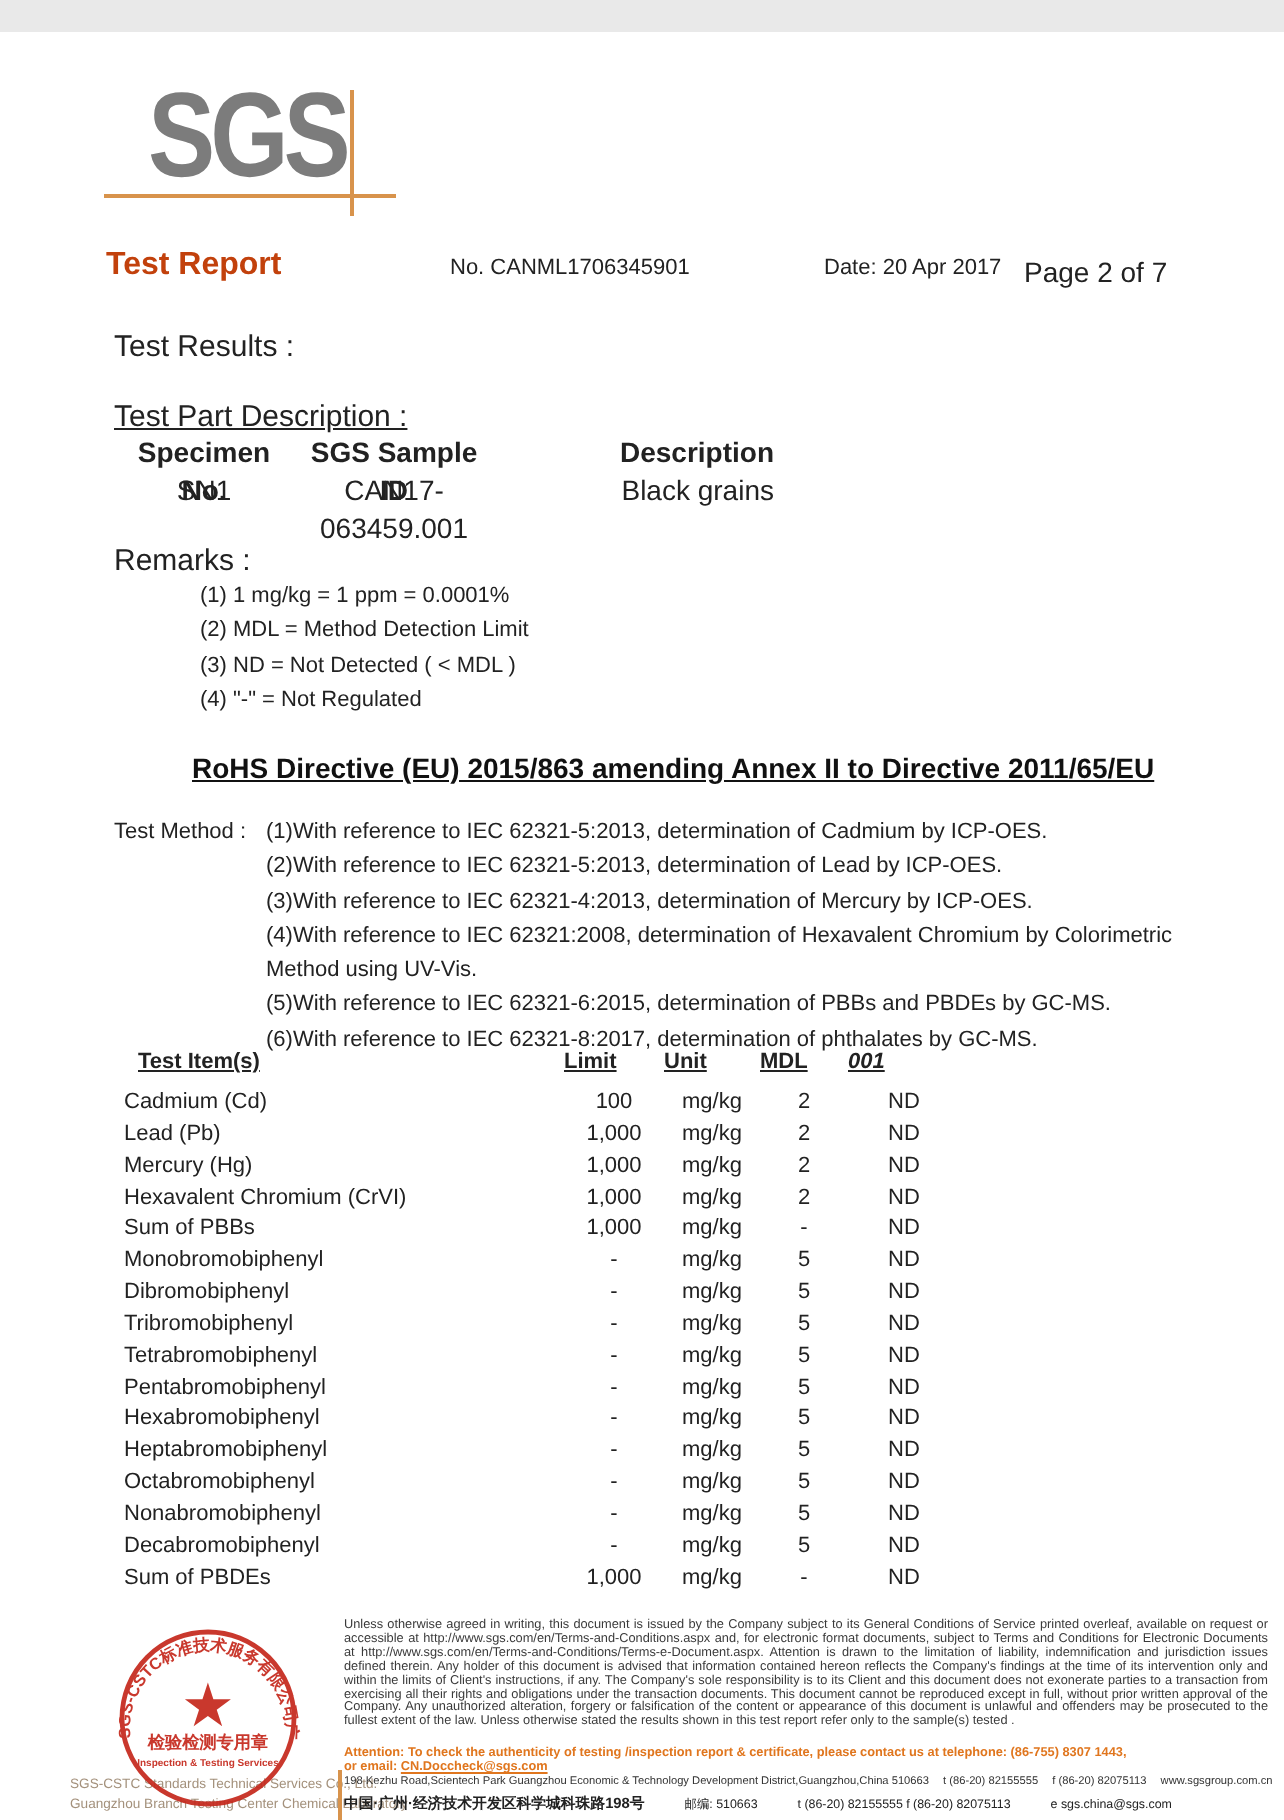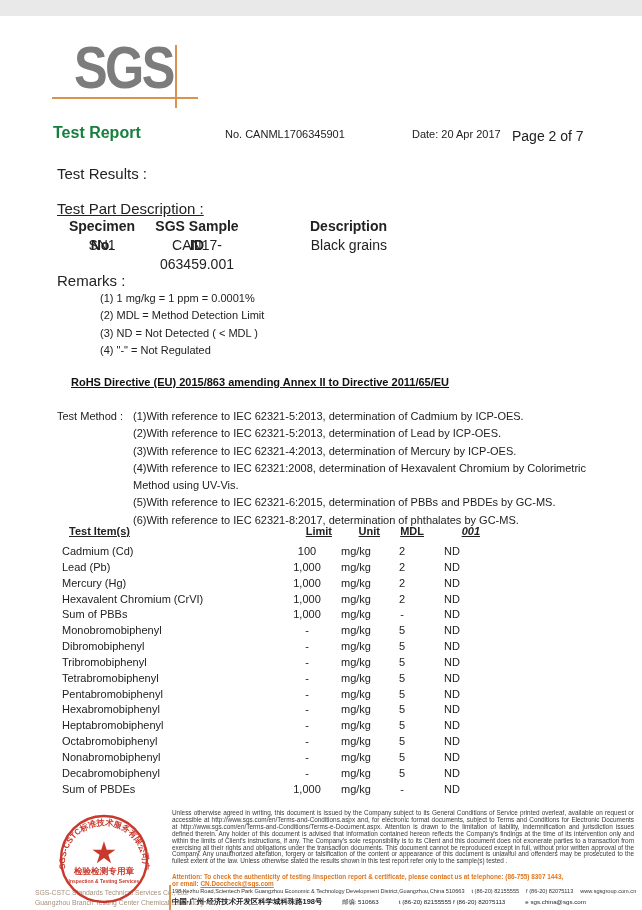"Test Report" .report-title { color: #15803d -> #c2410c }
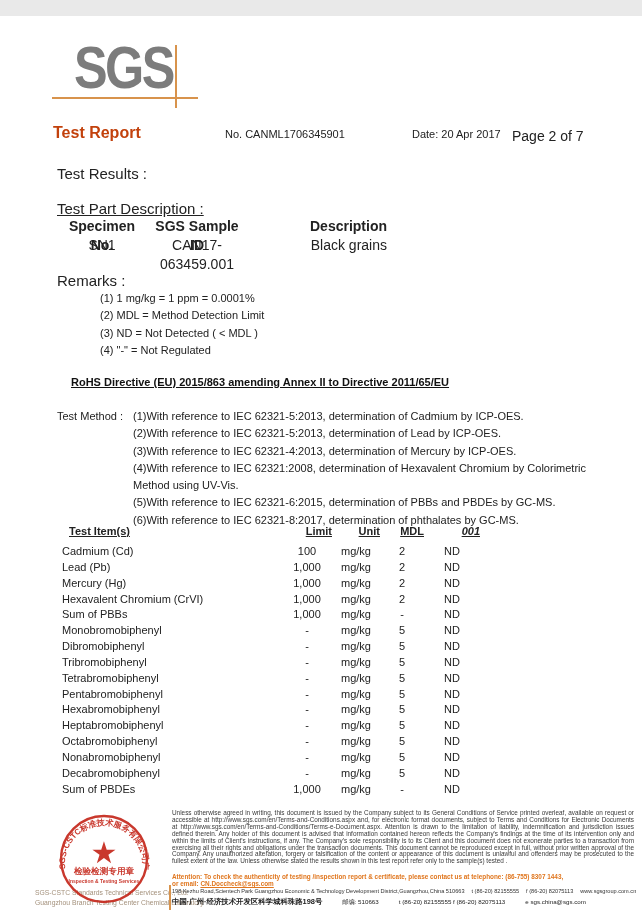"RoHS Directive (EU) 2015/863 amending" .rohs { font-size: 11px -> 14px; left: 43px -> 68px }
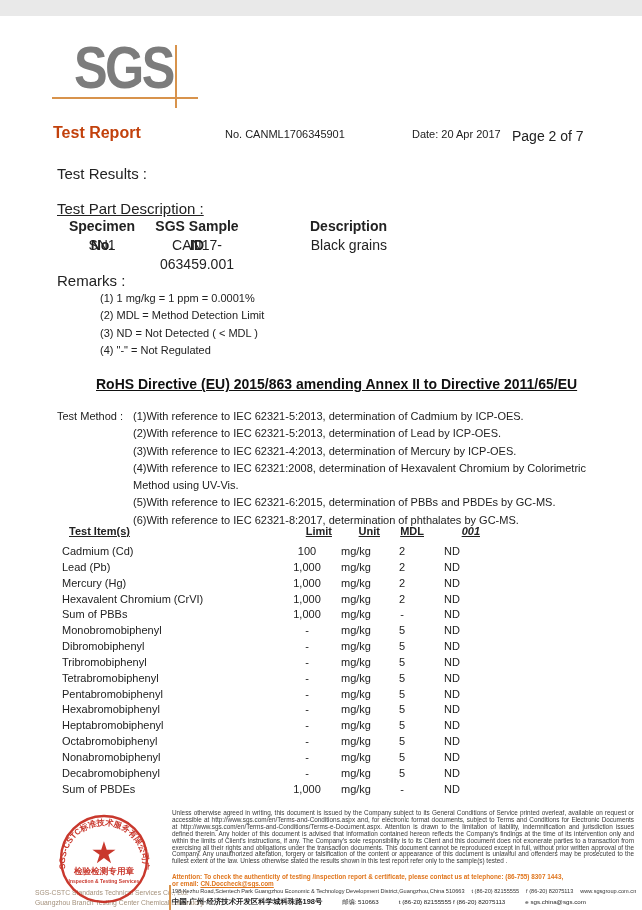"Limit" .rt-head .h { text-align: right -> left }
